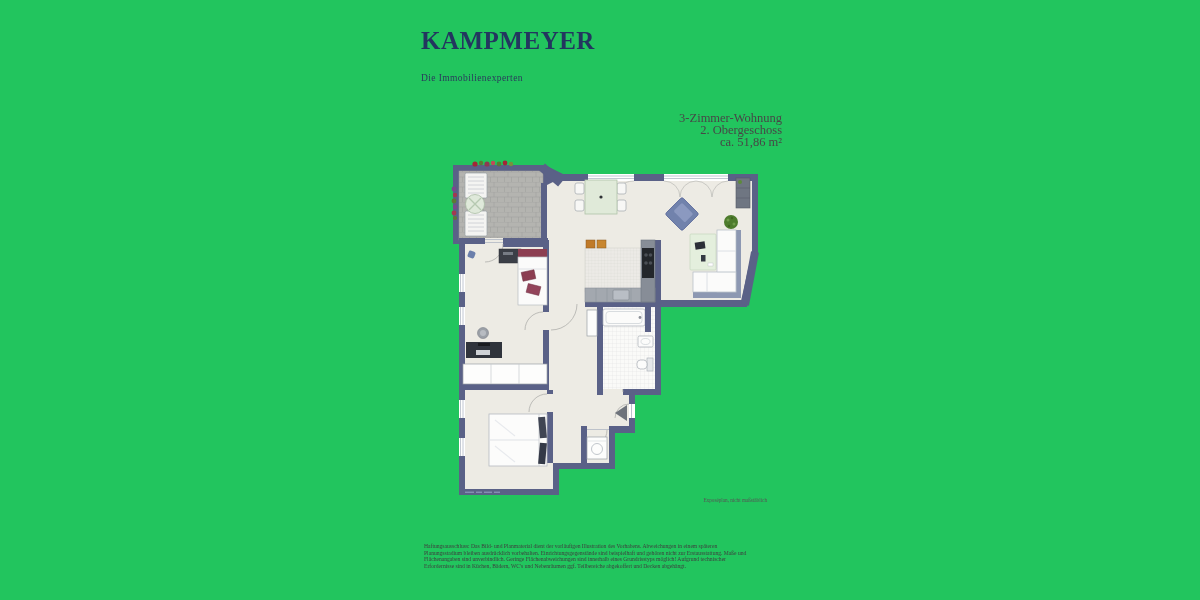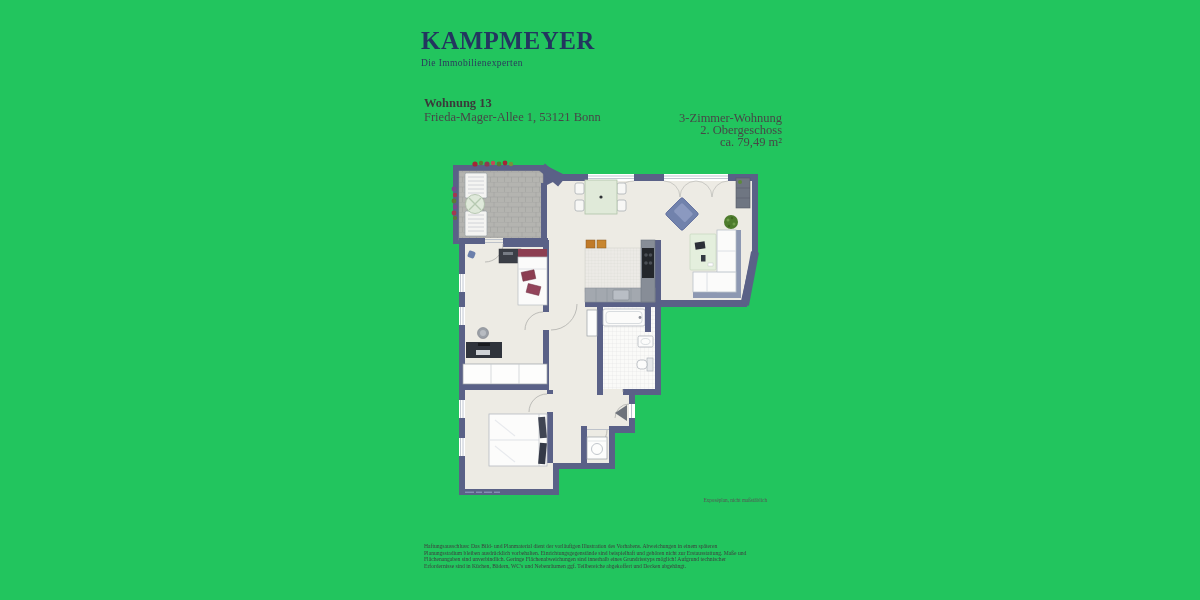"Die Immobilienexperten" .logo .tagline { margin-top: 4px -> 19px }
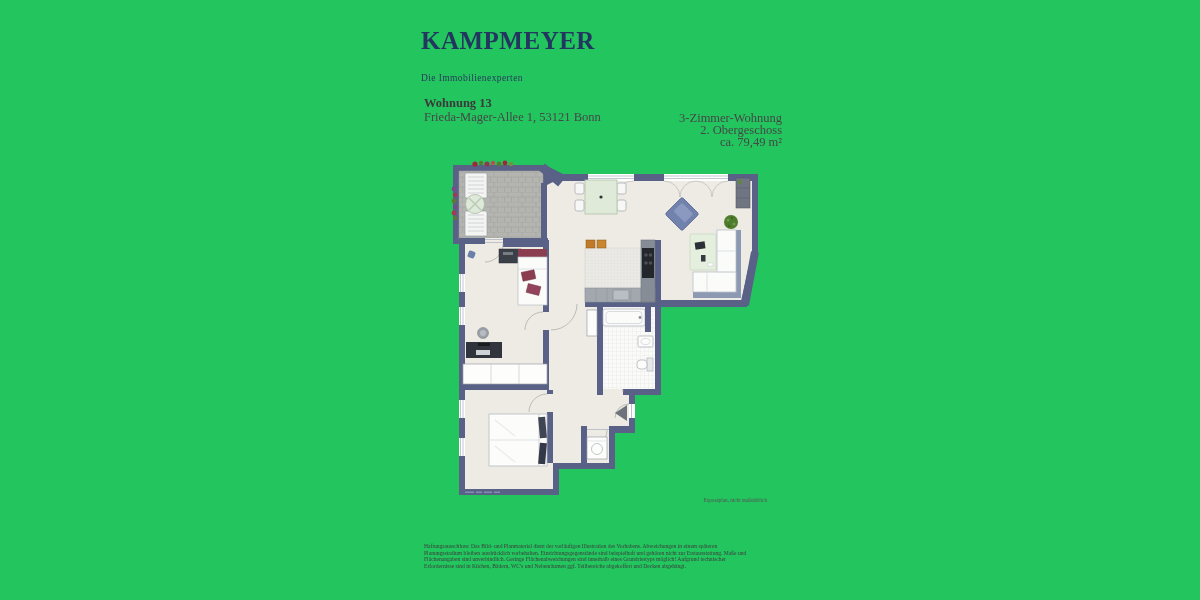"Wohnung 13" div.hdr-left { html: <div> <div>Wohnung 13</div> <div>Frieda-Mager-Allee 1, 53121 Bonn</div> </div> -> none }
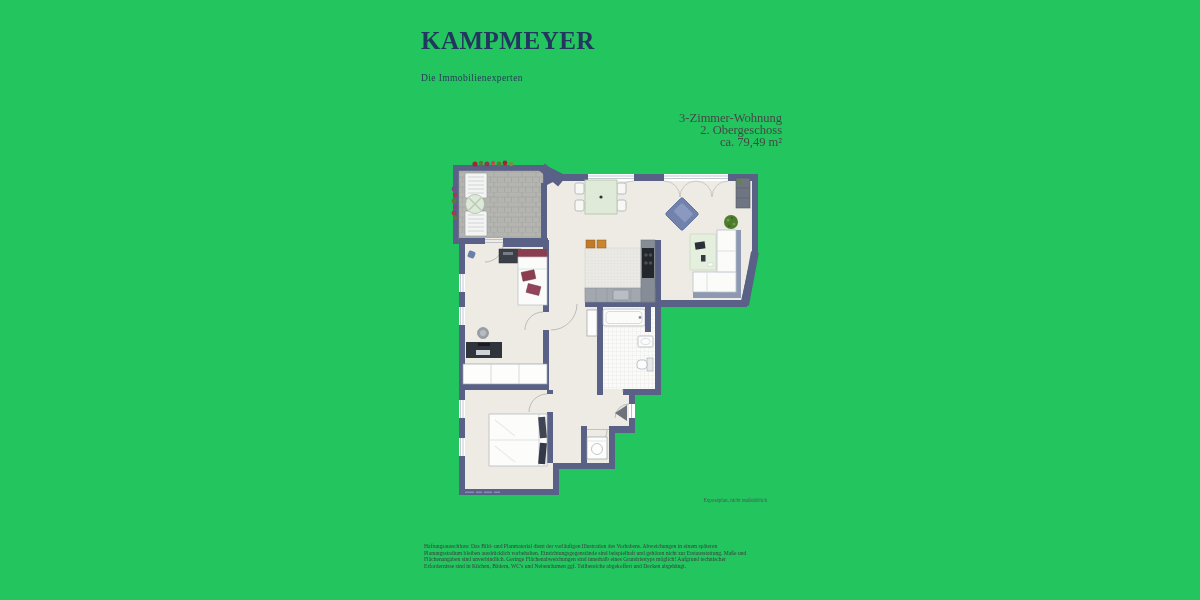"ca. 79,49 m²" div { text: 79,49 -> 51,86 }
